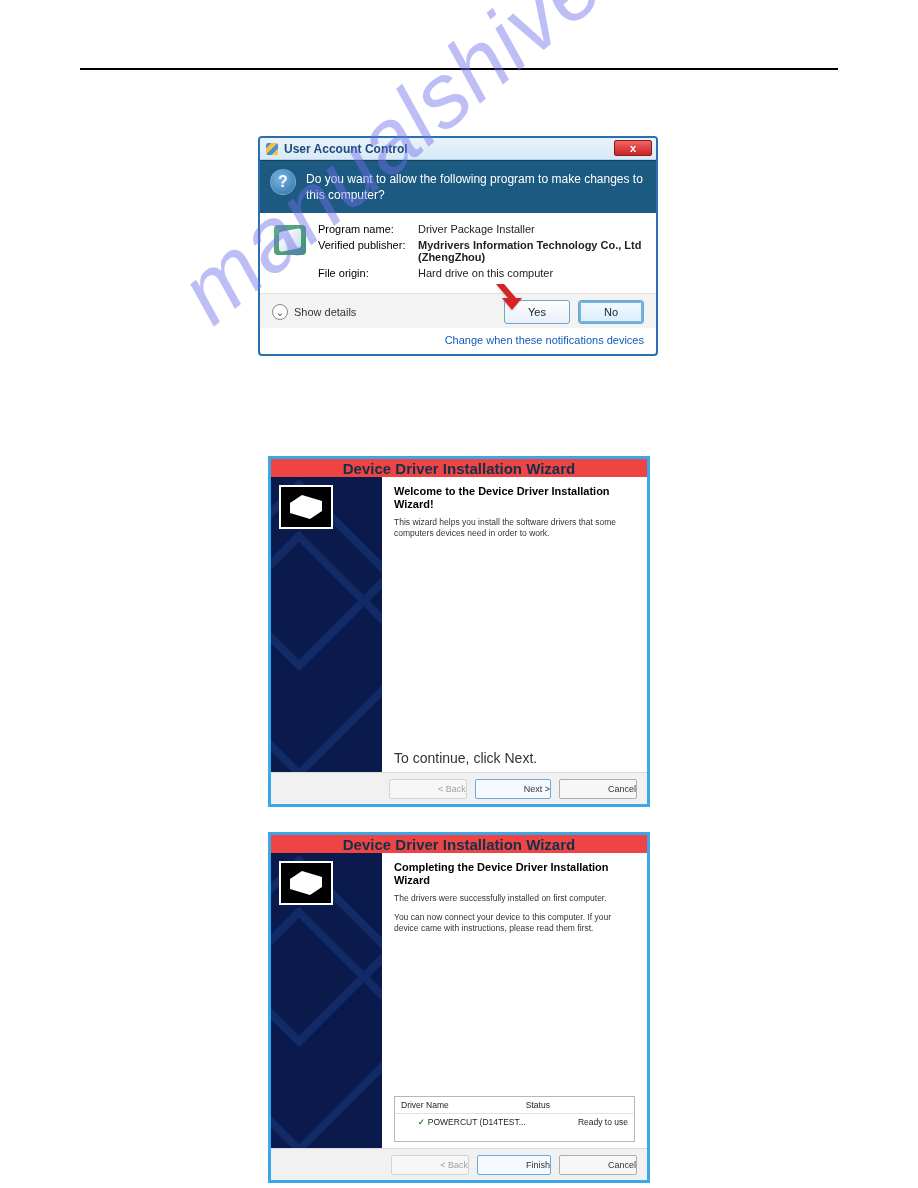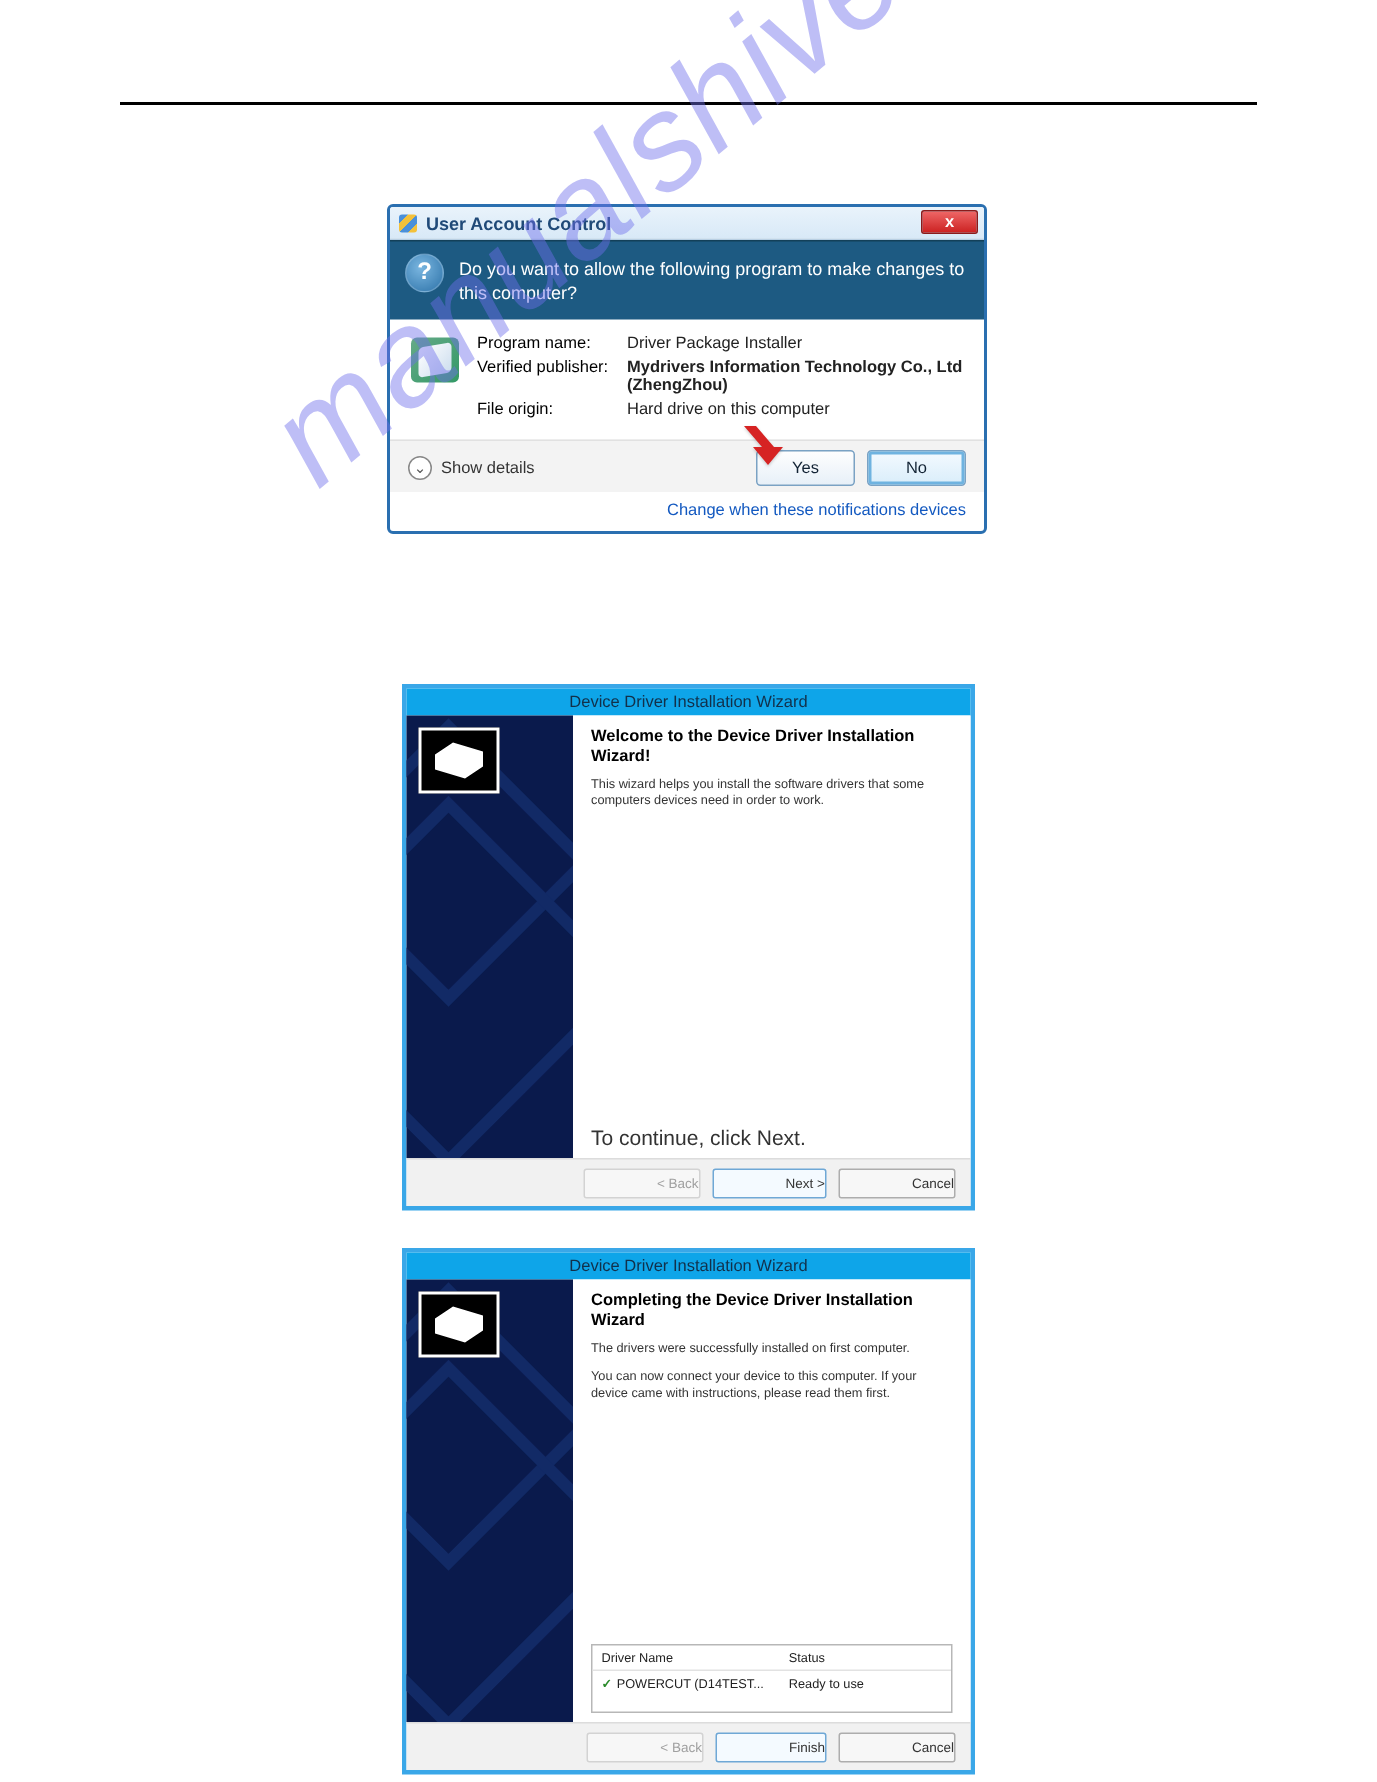"Device Driver Installation Wizard" .wizard-title { background: #0ea5e9 -> #ef4444; font-size: 11px -> 15px; font-weight: 400 -> 700 }
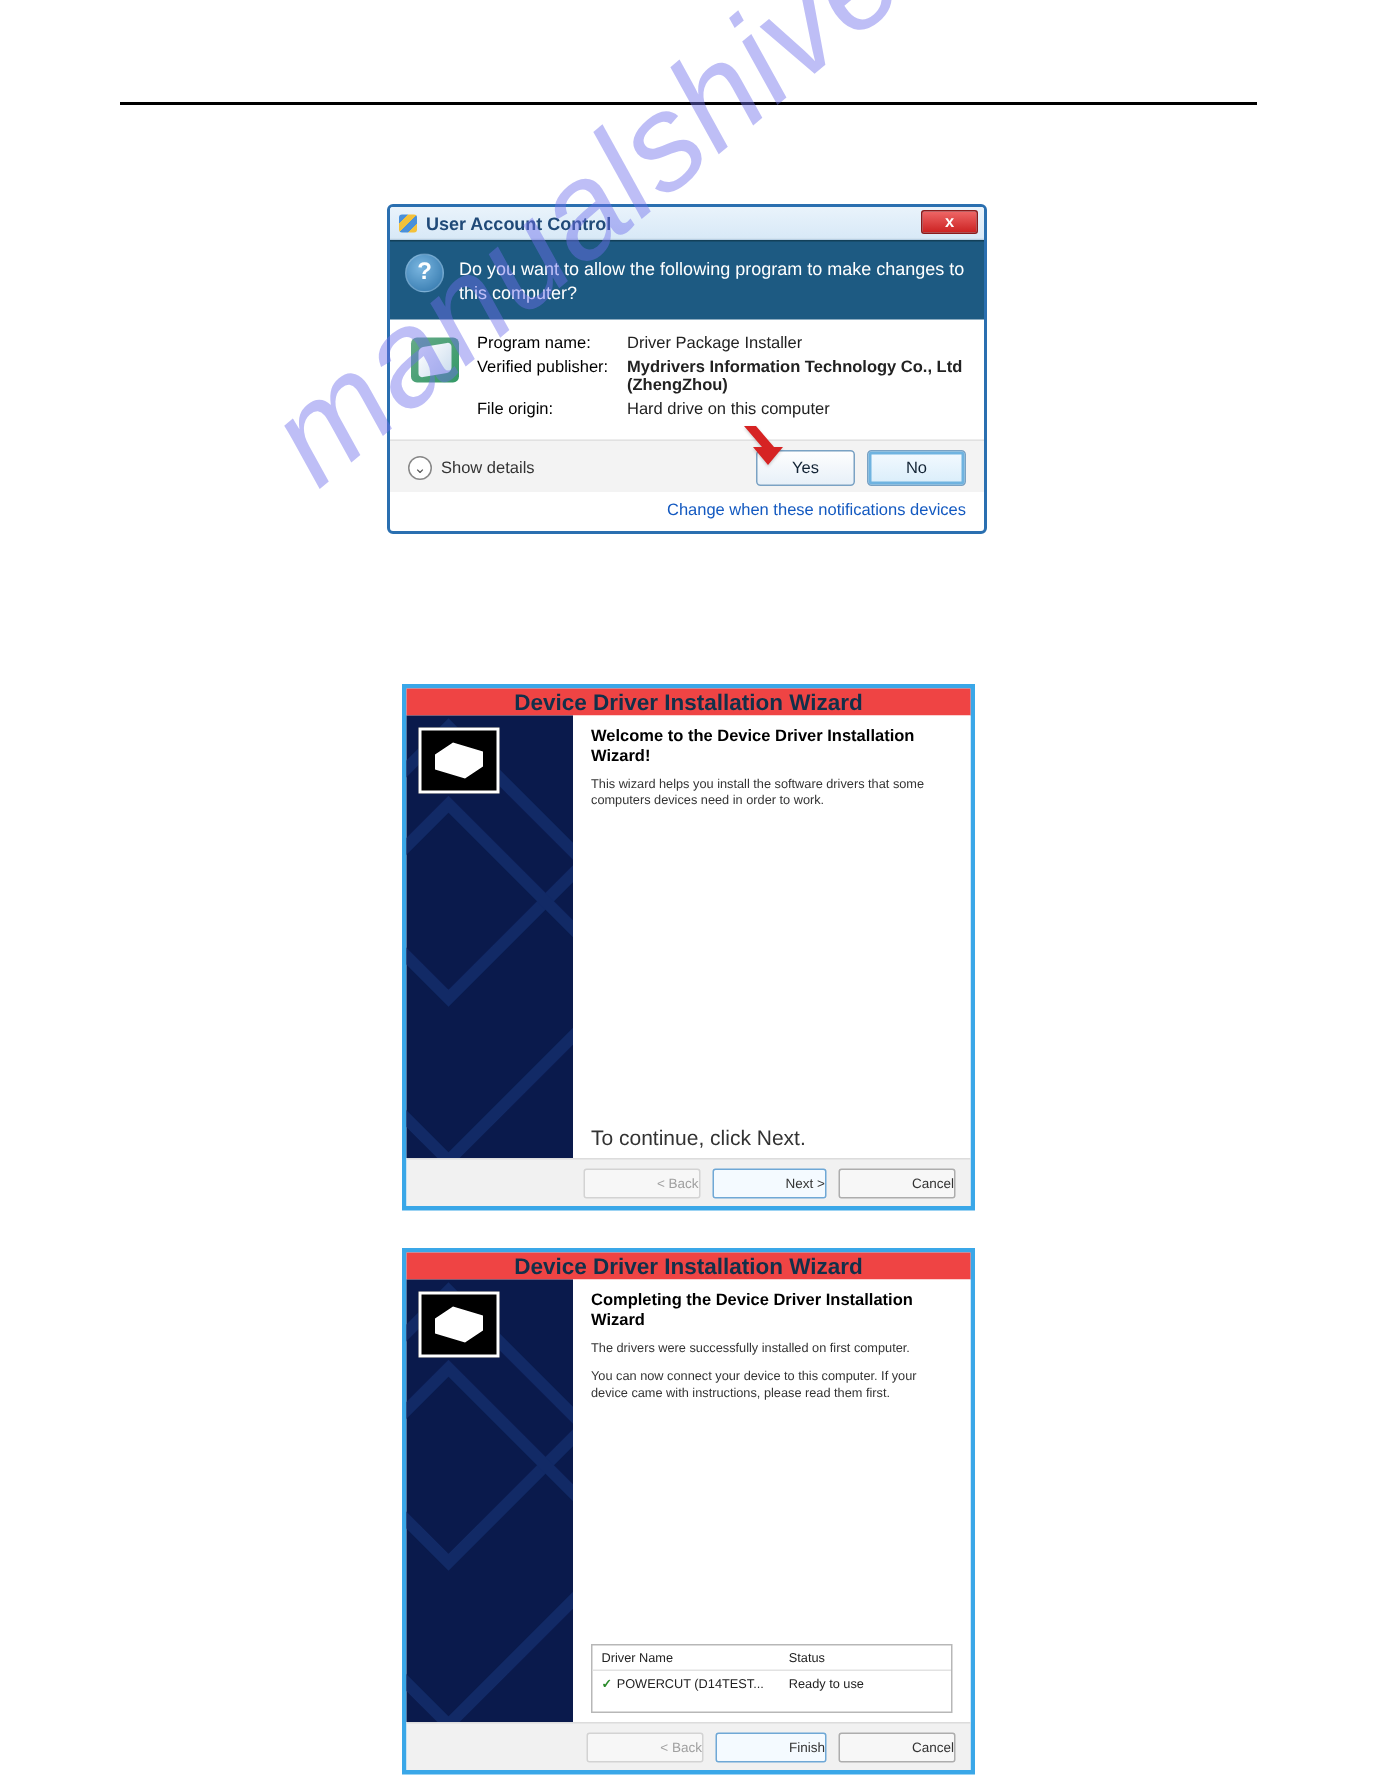"✓ POWERCUT (D14TEST..." .wiz-table-row { text-align: none -> right }
